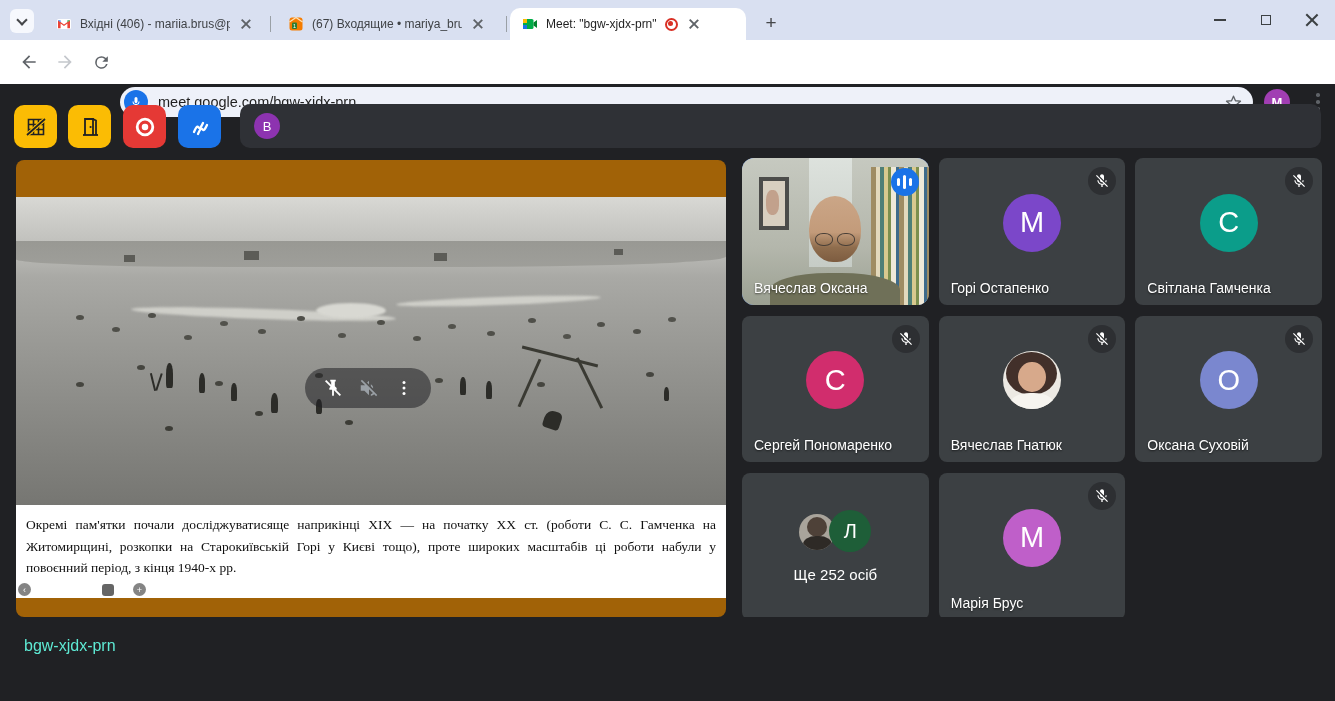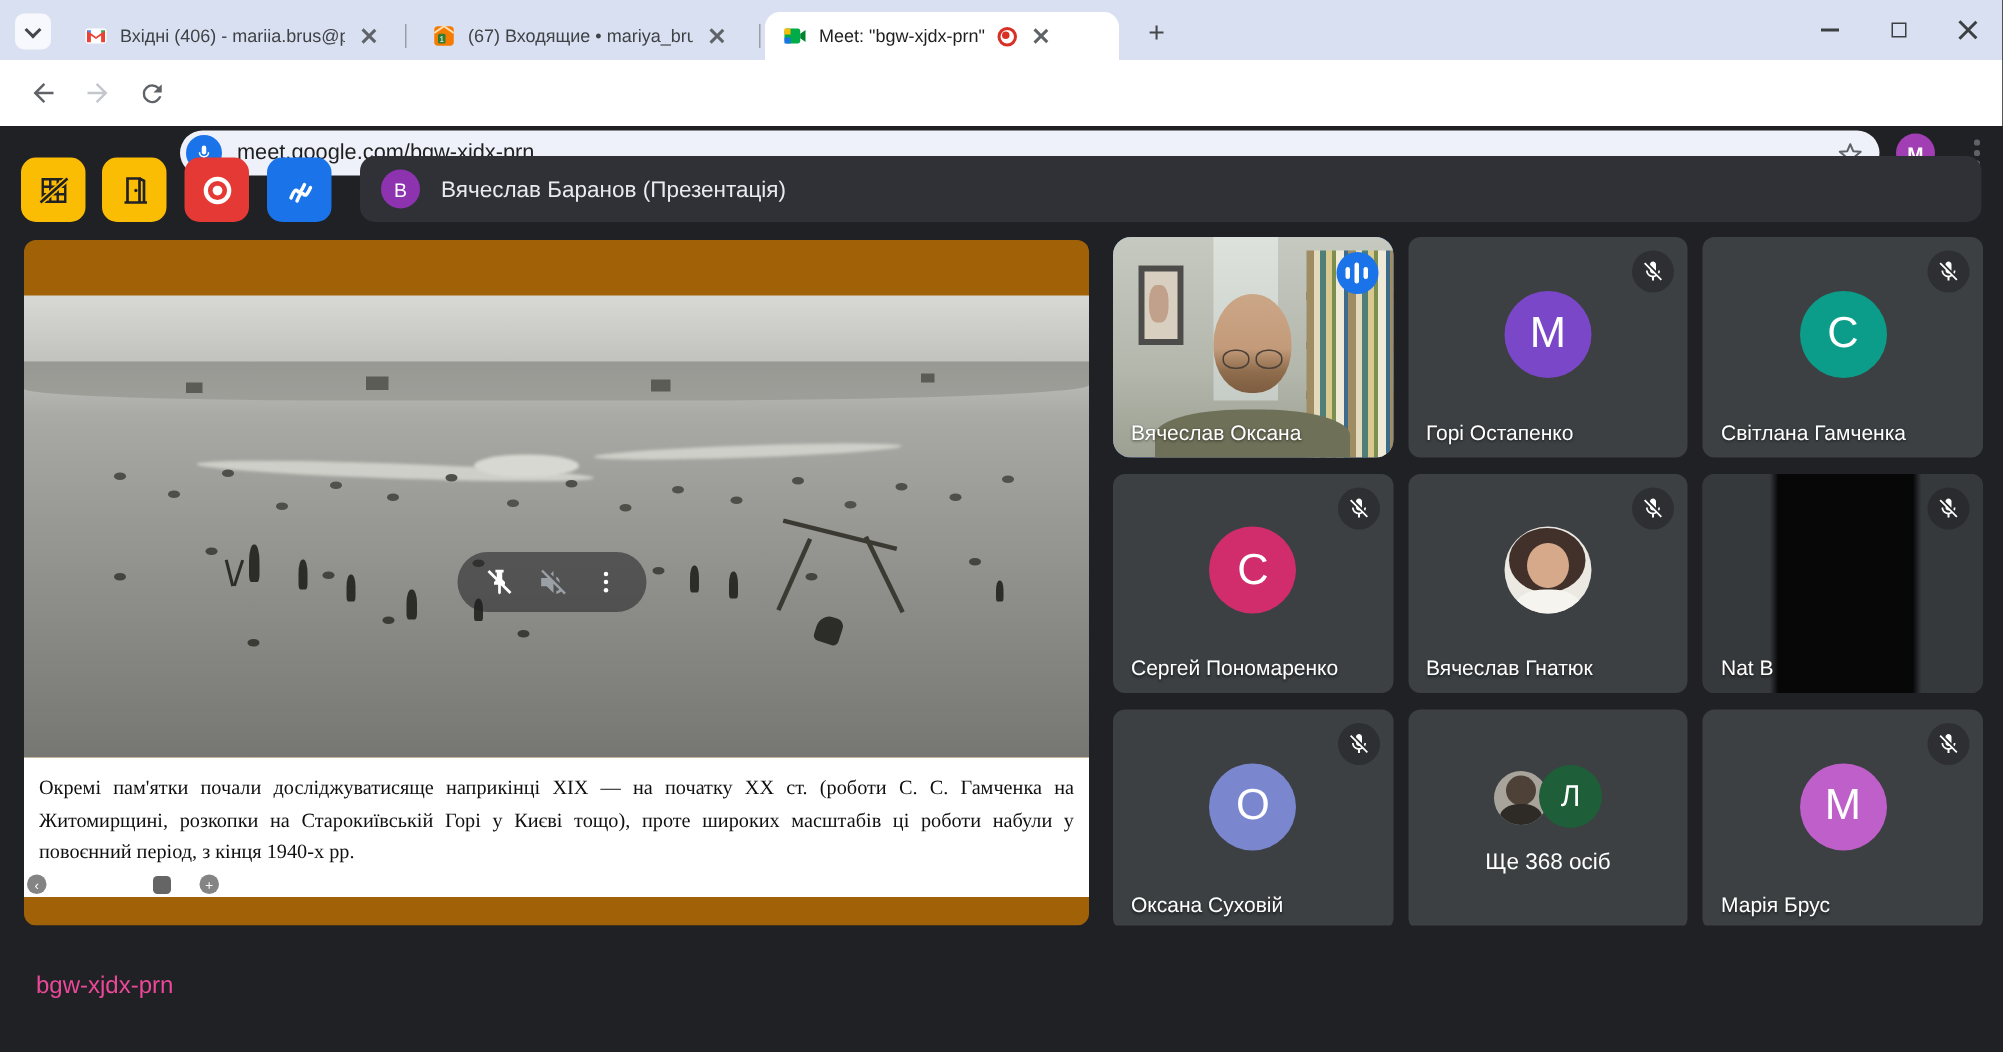"Вячеслав Баранов (Презентація)" span.presenter-name { html: <span>Вячеслав Баранов (Презентація)</span> -> none }
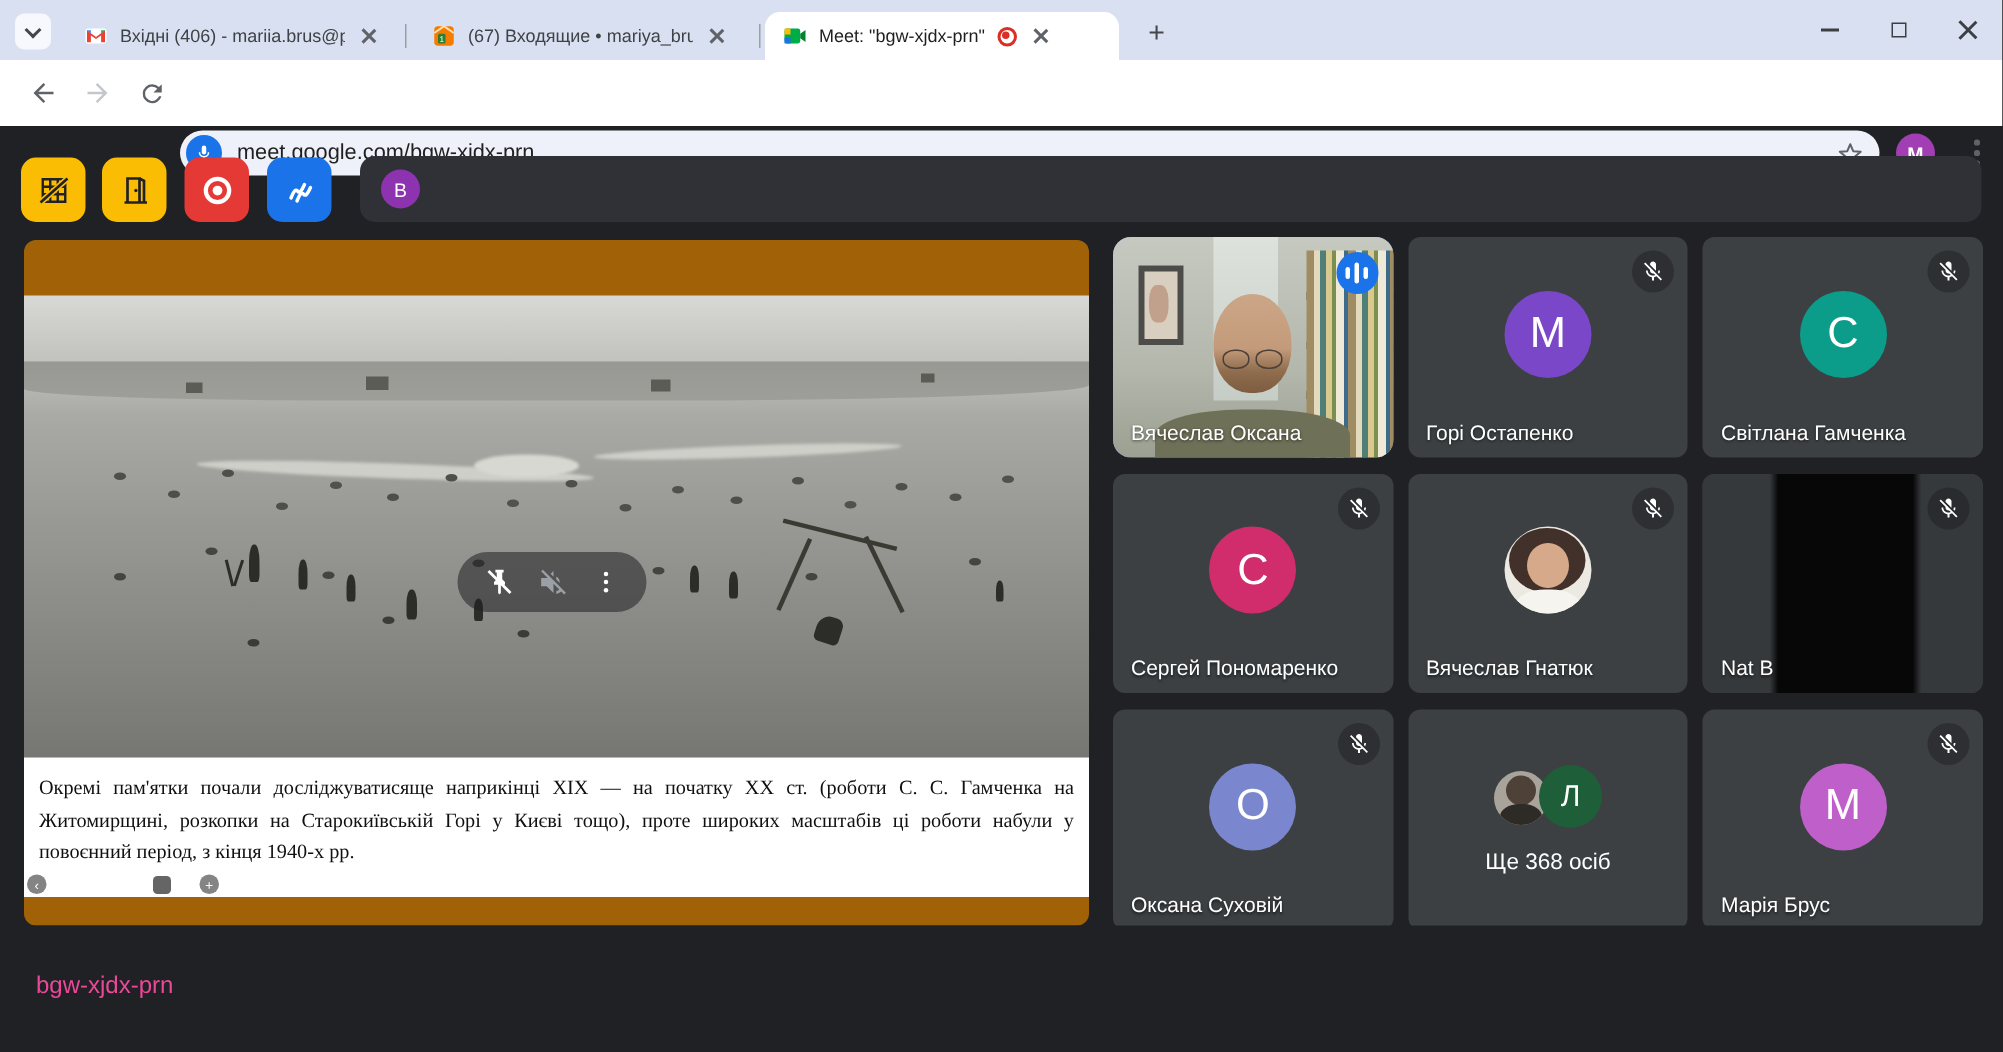"Nat B" div.tile { html: <div> <div></div> <div> <svg> <path></path> </svg> </div> <div>Nat B</div> </div> -> none }
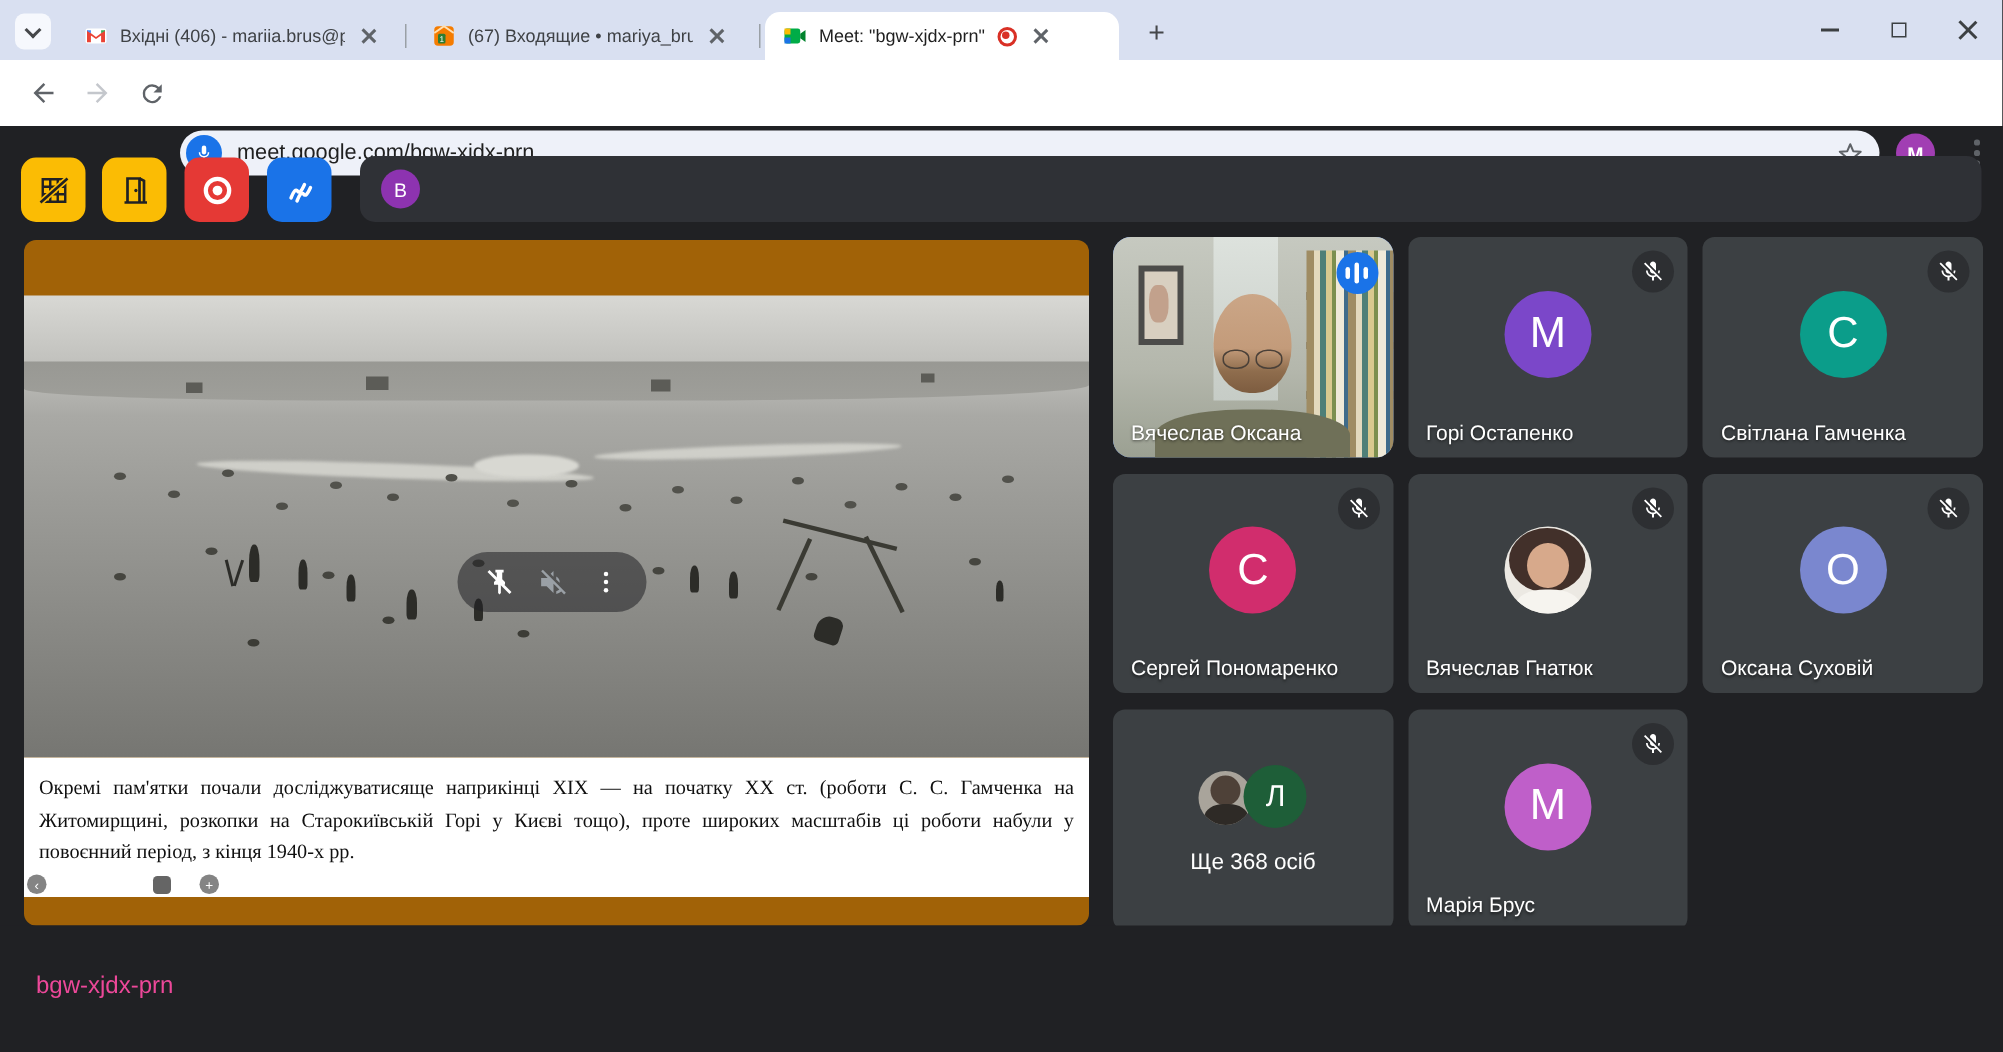"Ще 368 осіб" div.ov-label { text: 368 -> 252 }
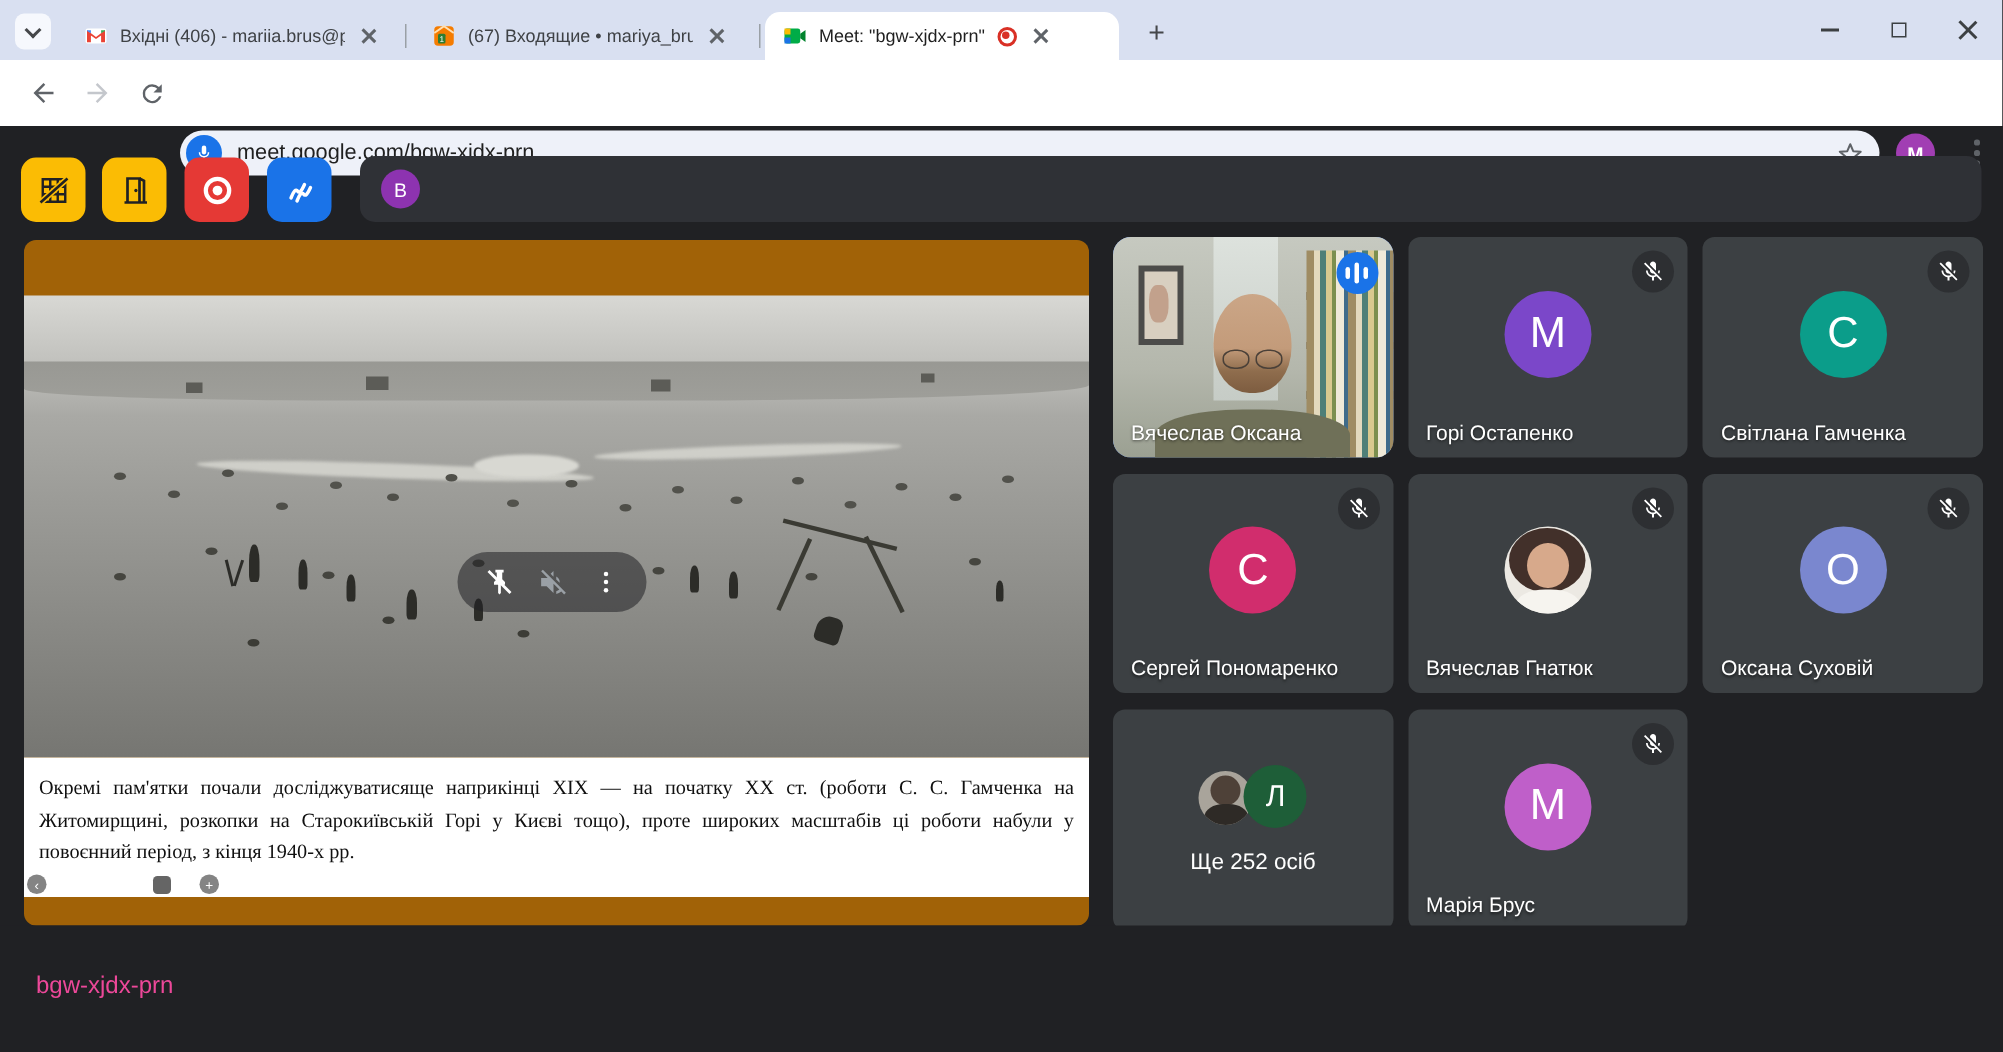"bgw-xjdx-prn" .meet-code { color: #ec4899 -> #5eead4; top: 32px -> 20px }
